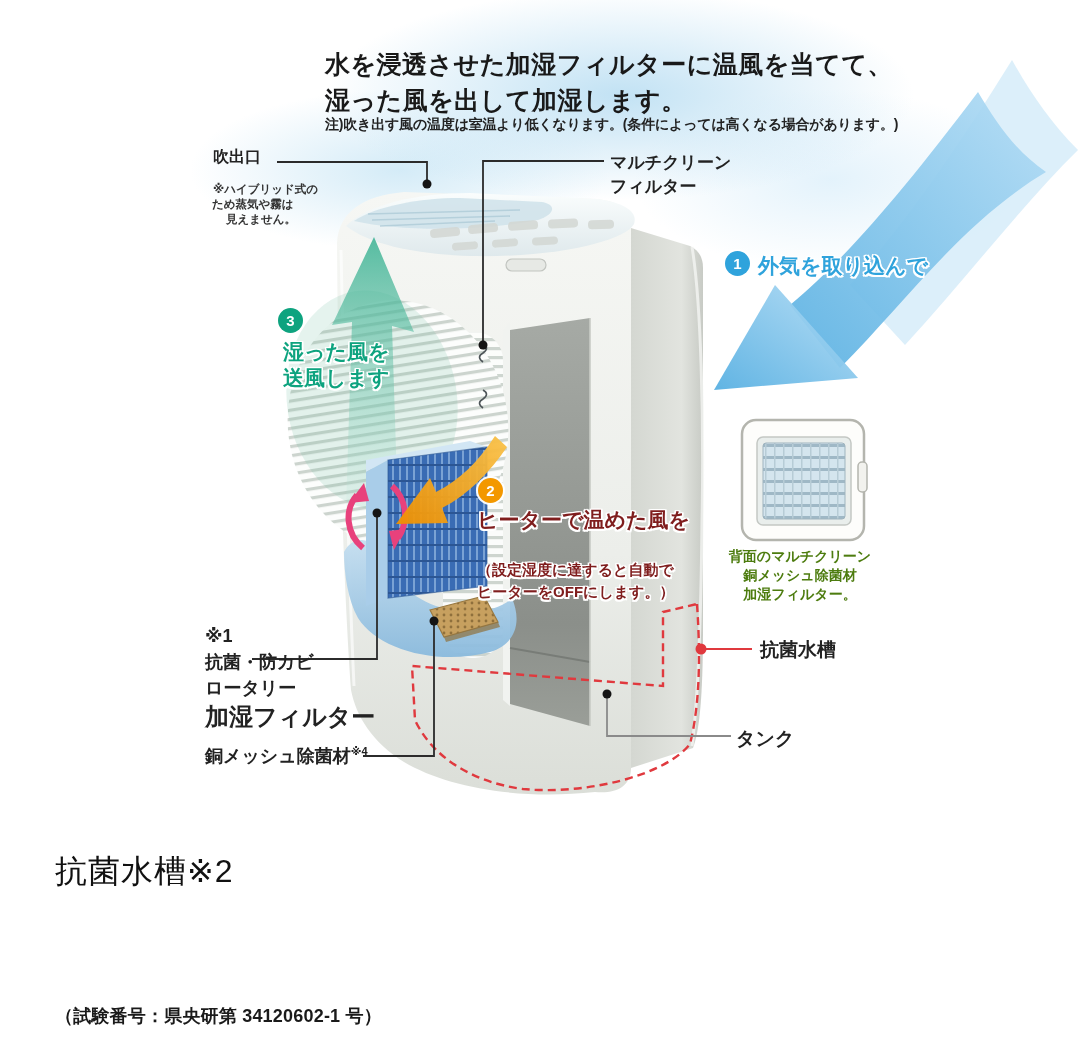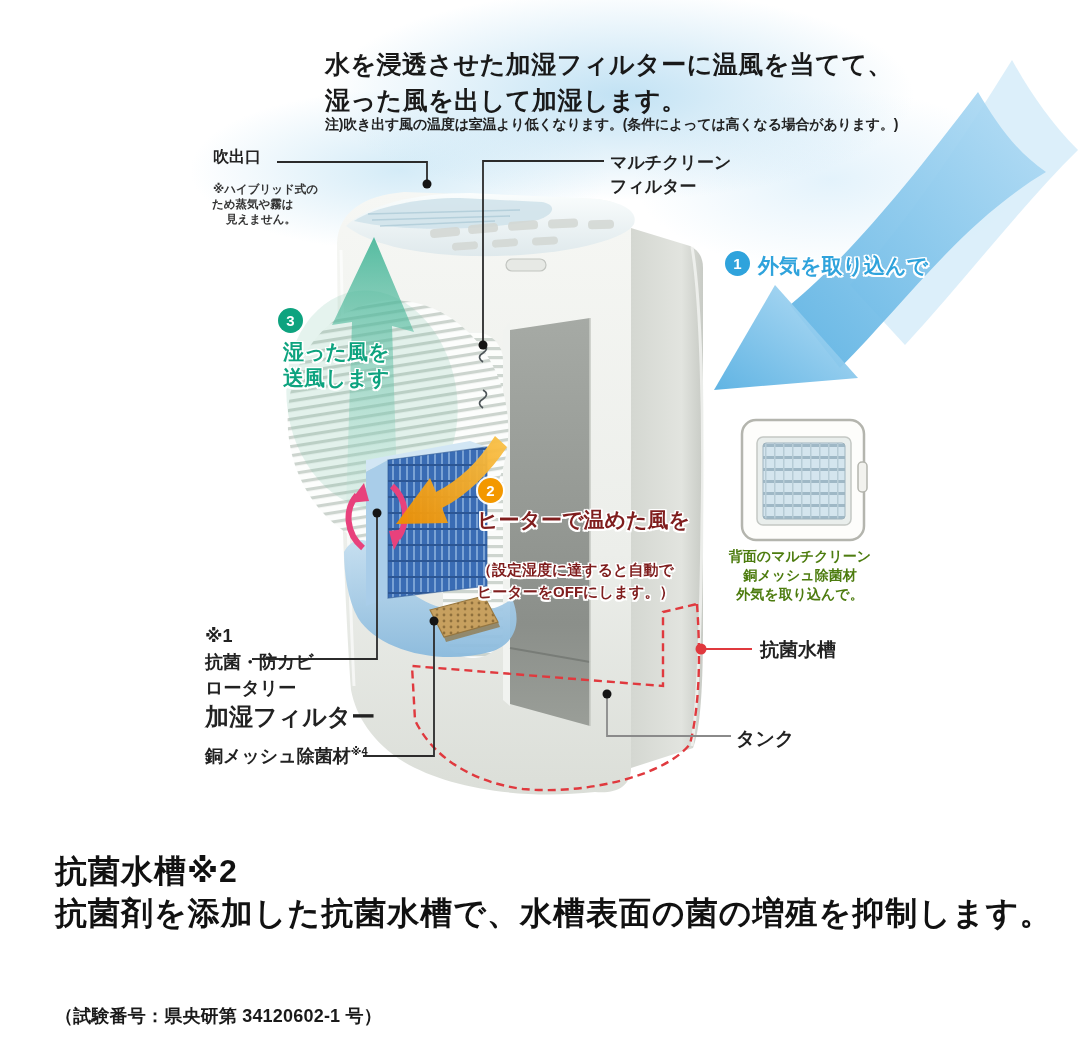"外気を取り込んで。" div { text: 外気を取り込んで -> 加湿フィルター }
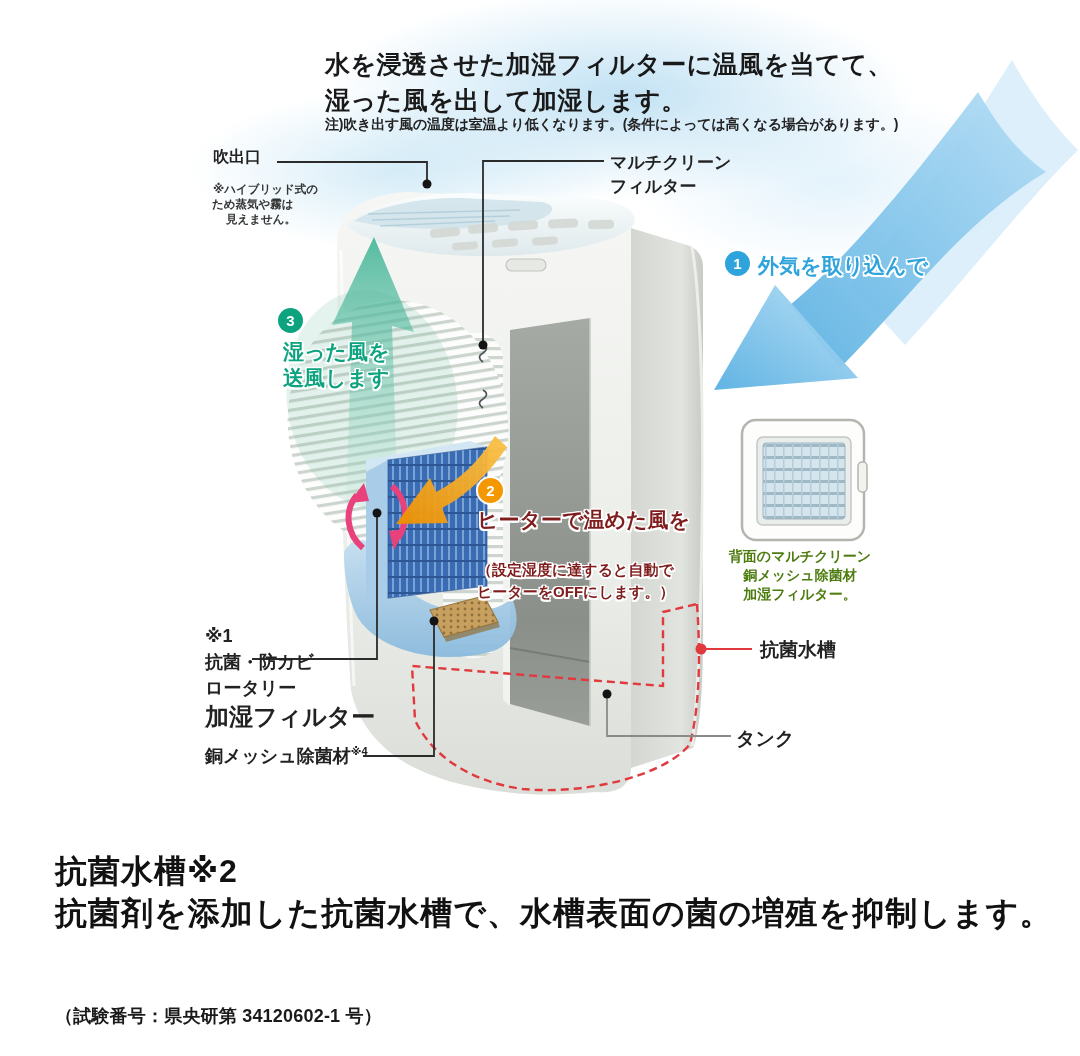"抗菌水槽※2" .bottom-big { font-weight: 700 -> 400 }
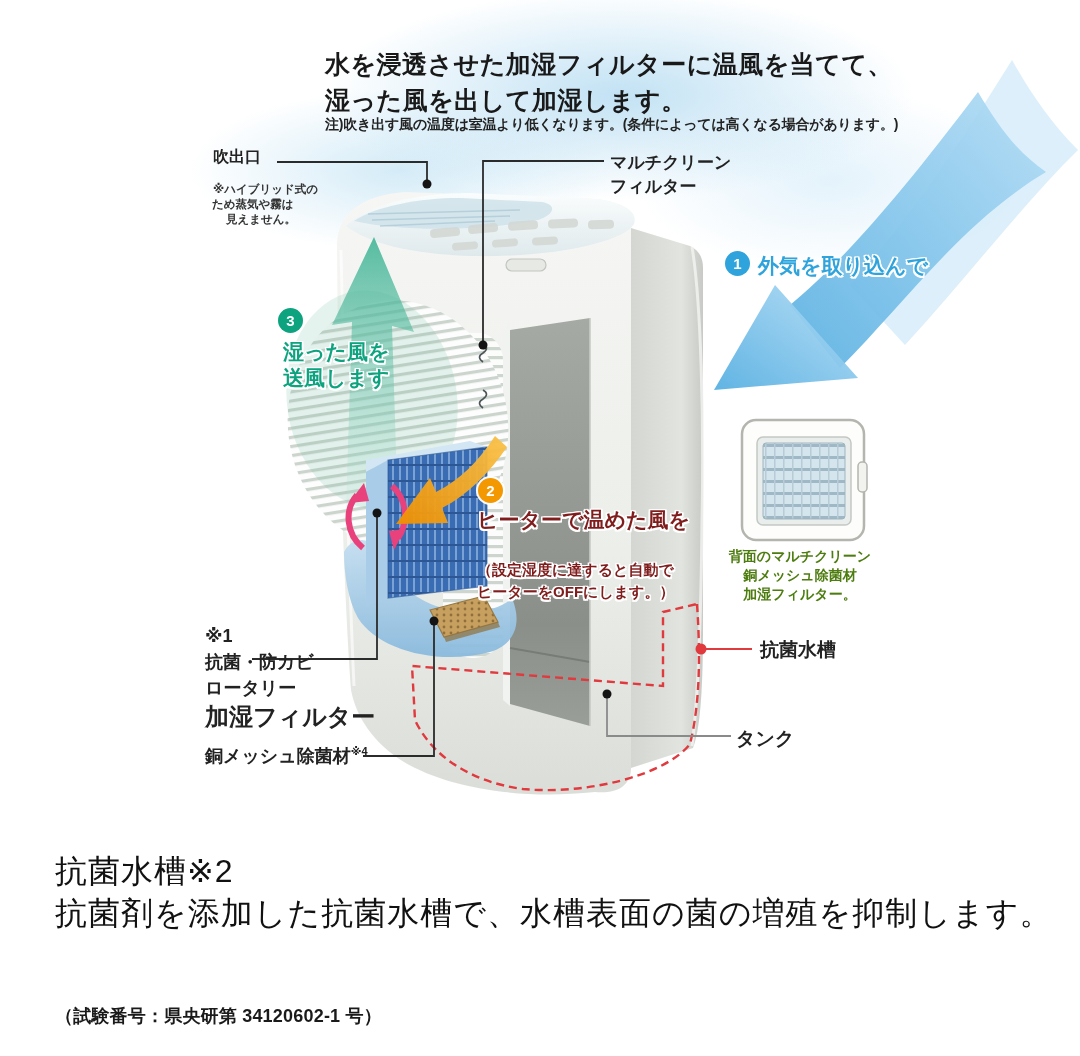"抗菌剤を添加した抗菌水槽で、水槽表面の菌の増殖を抑制します。" div.abs { html: <div>抗菌剤を添加した抗菌水槽で、水槽表面の菌の増殖を抑制します。</div> -> none }
